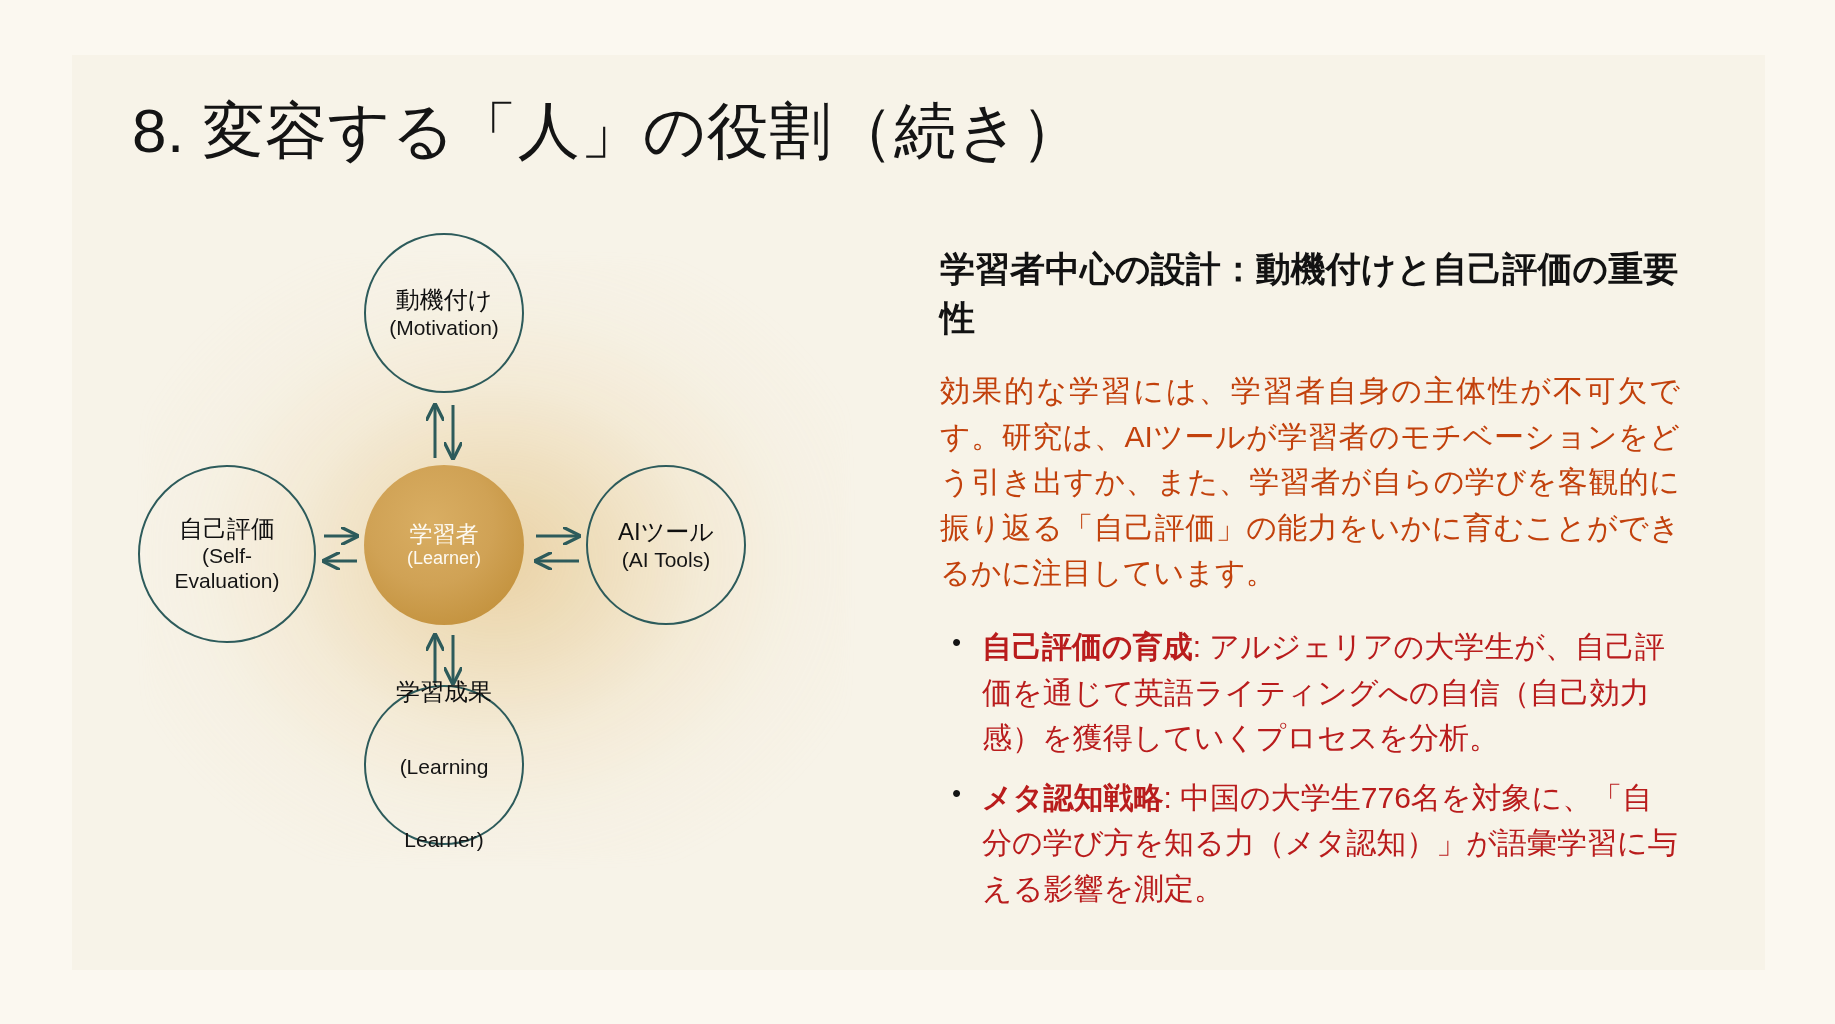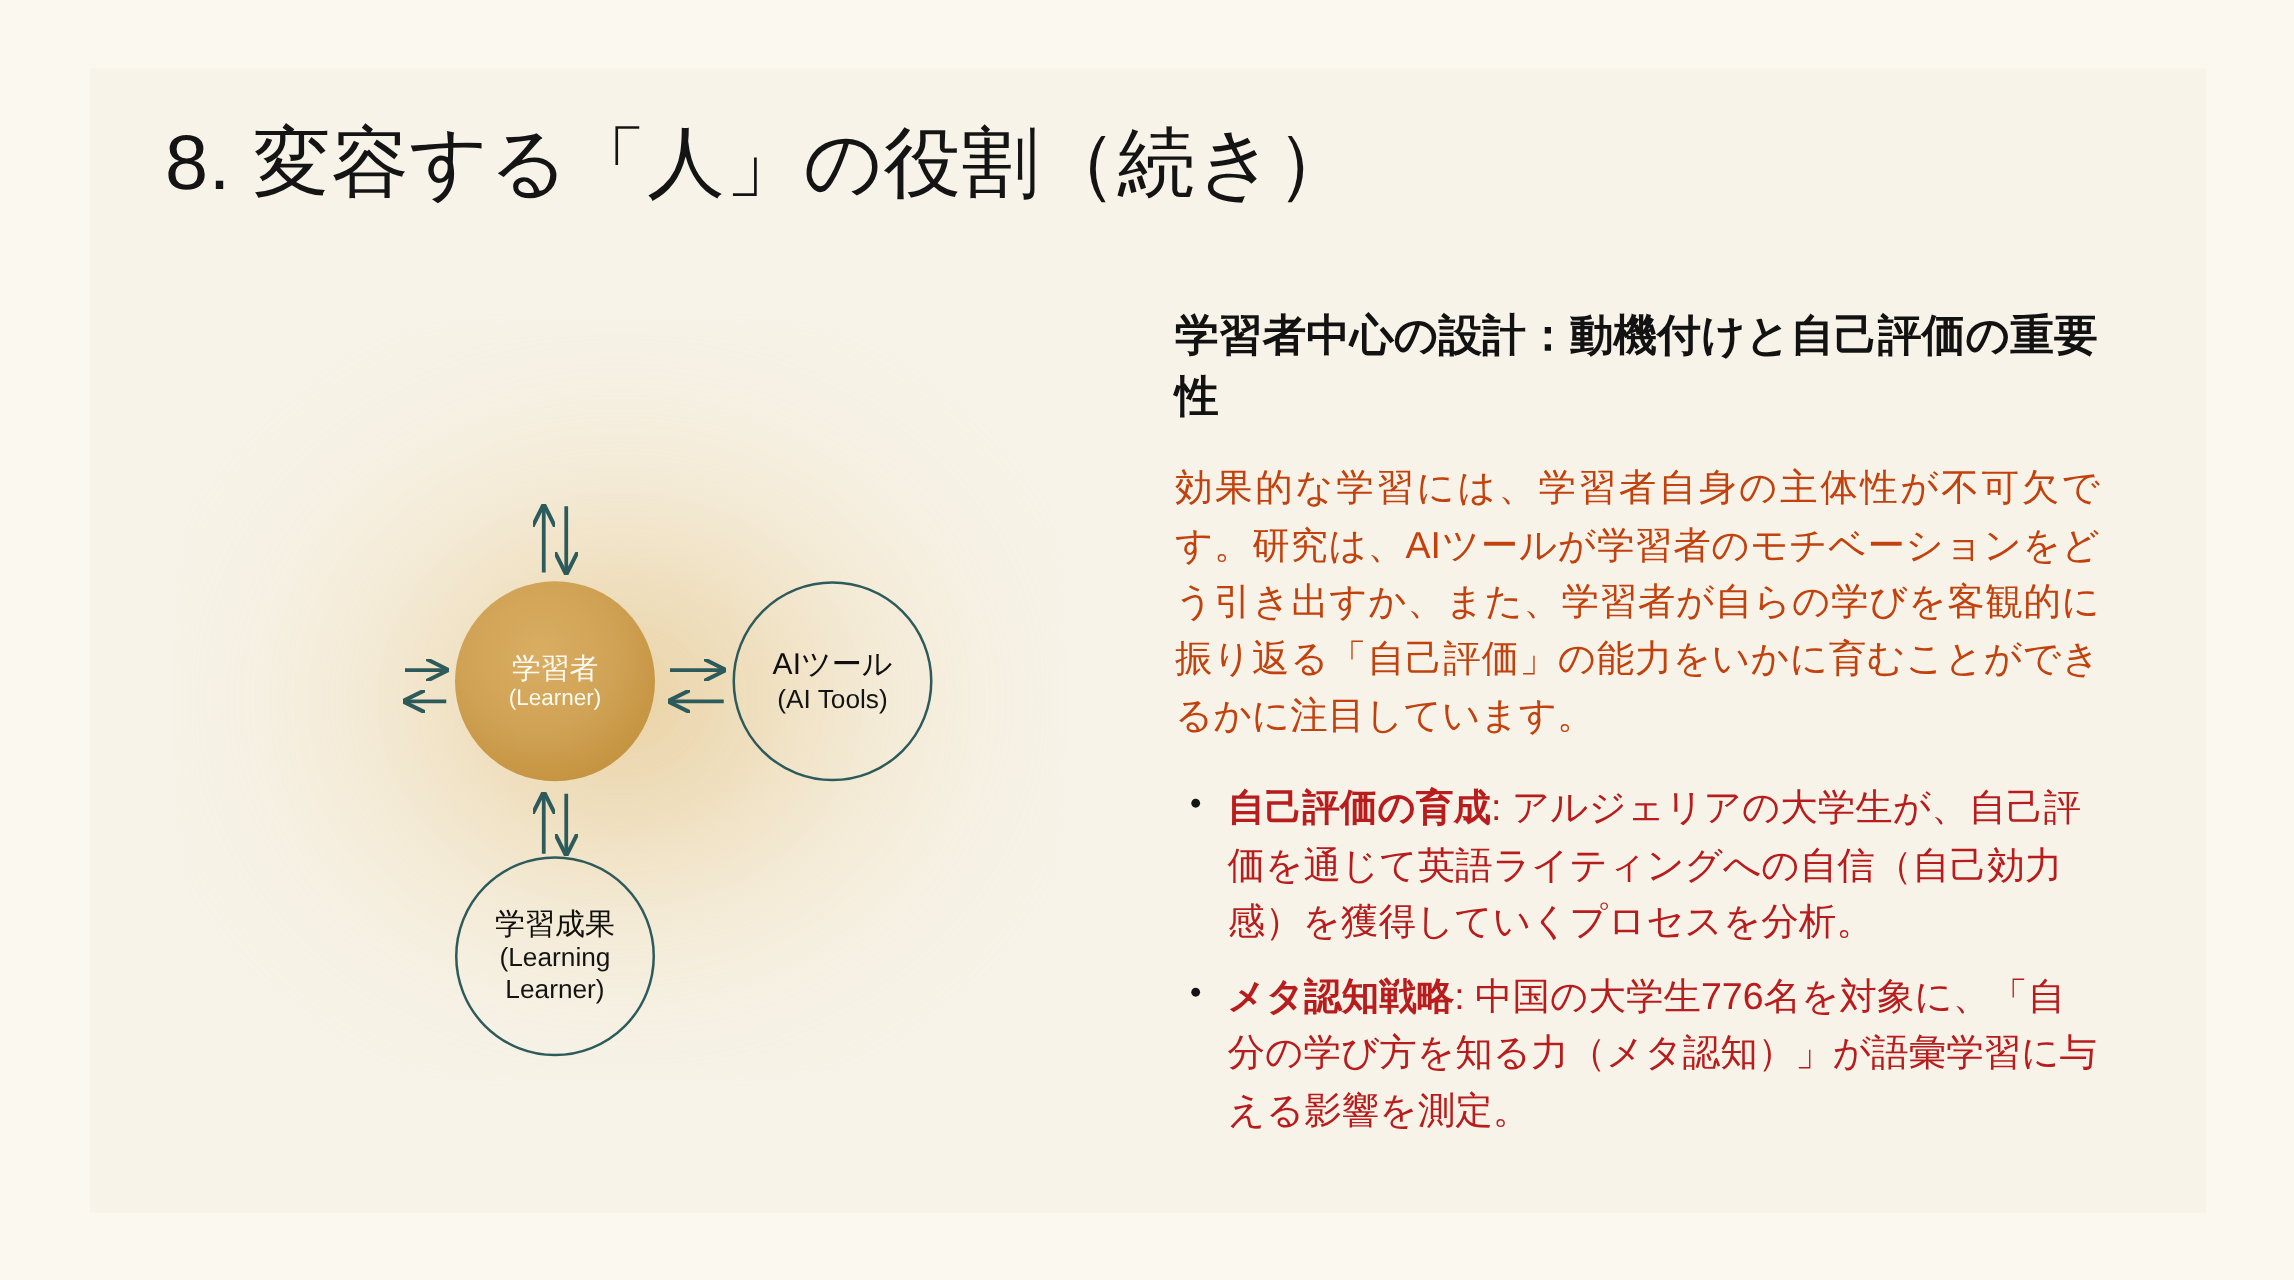"動機付け" div.node { html: none -> <div> <div>動機付け</div> <div>(Motivation)</div> </div> }
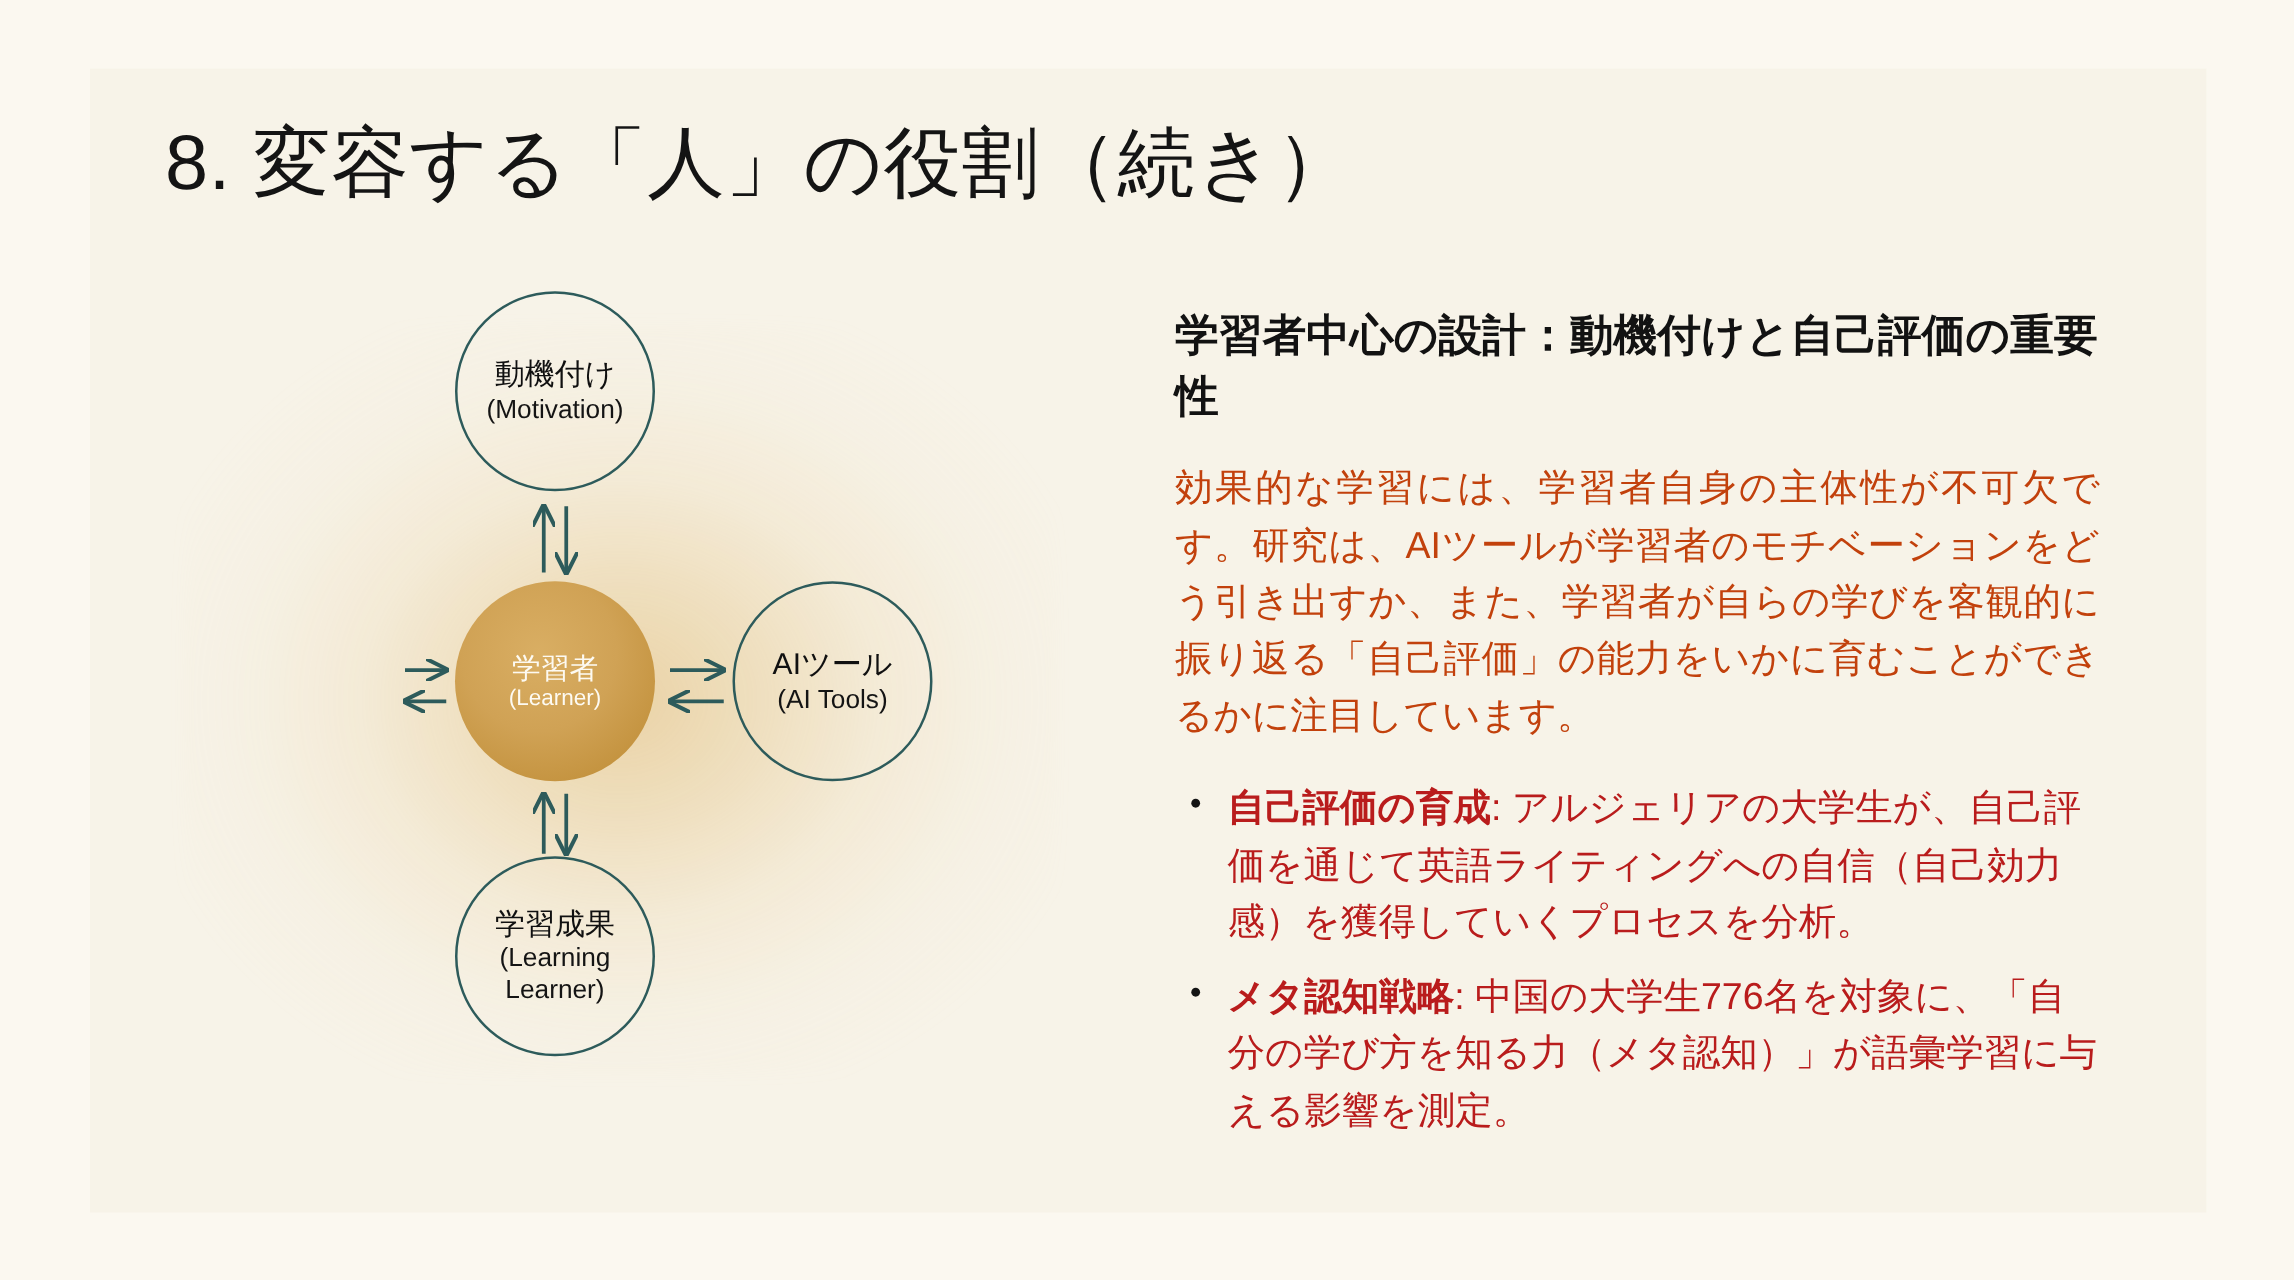"自己評価" div.node { html: none -> <div> <div>自己評価</div> <div>(Self-</div> <div>Evaluation)</div> </div> }
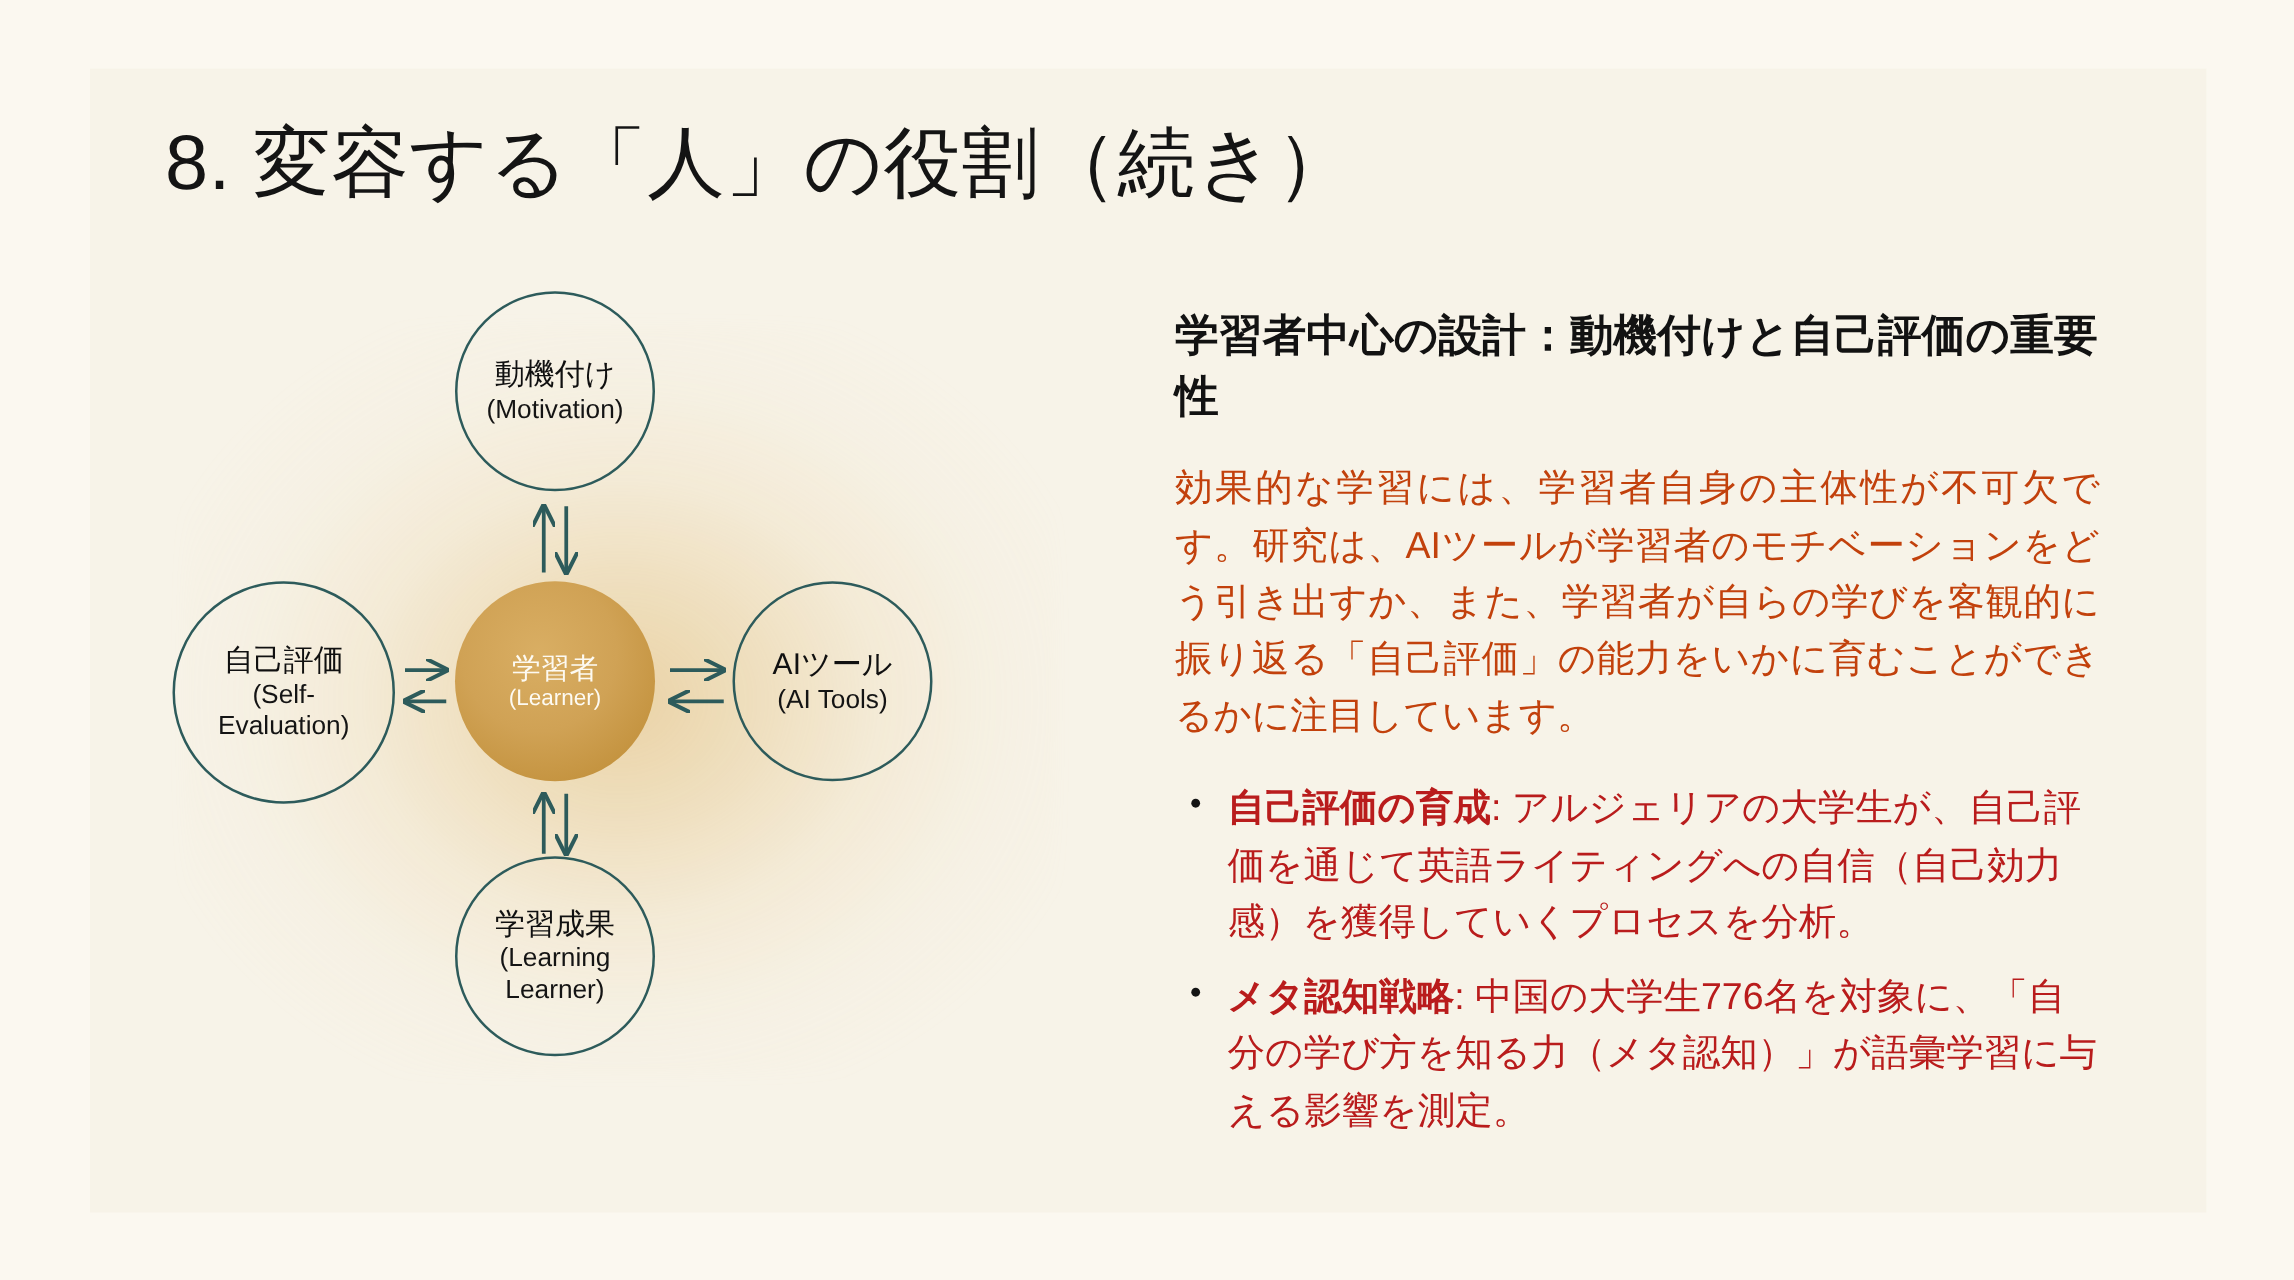"学習成果" #node-bottom { gap: none -> 48px }
